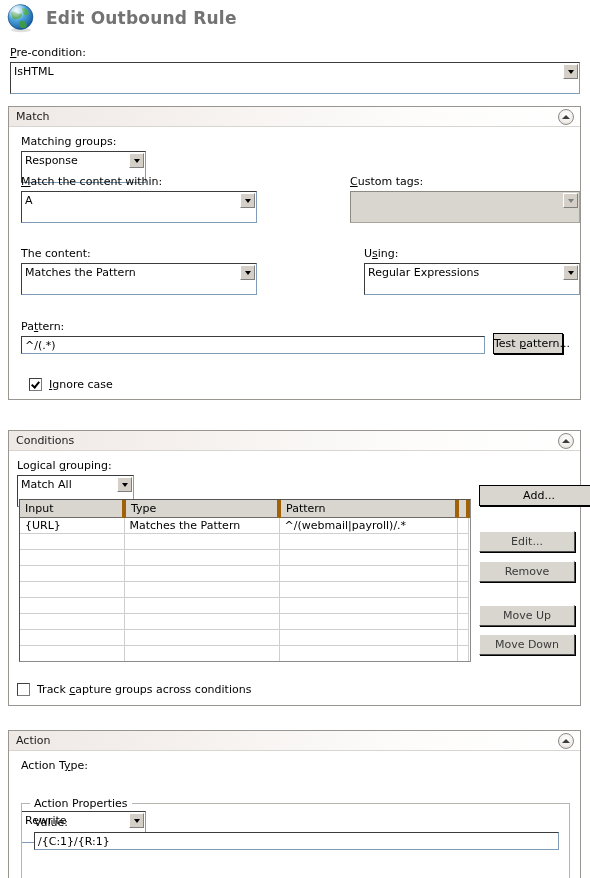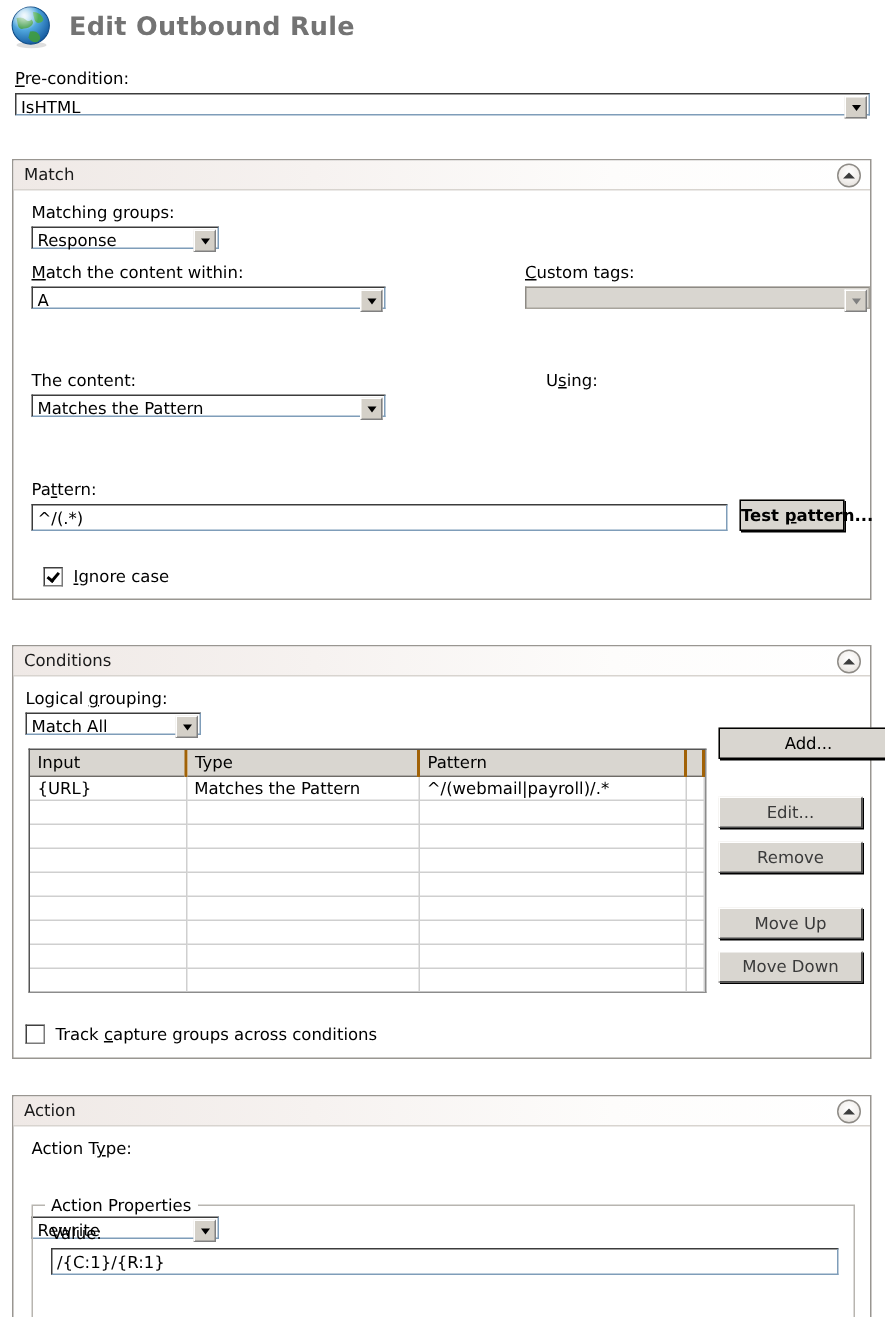"IsHTML" .combo { height: 15px -> 32px }
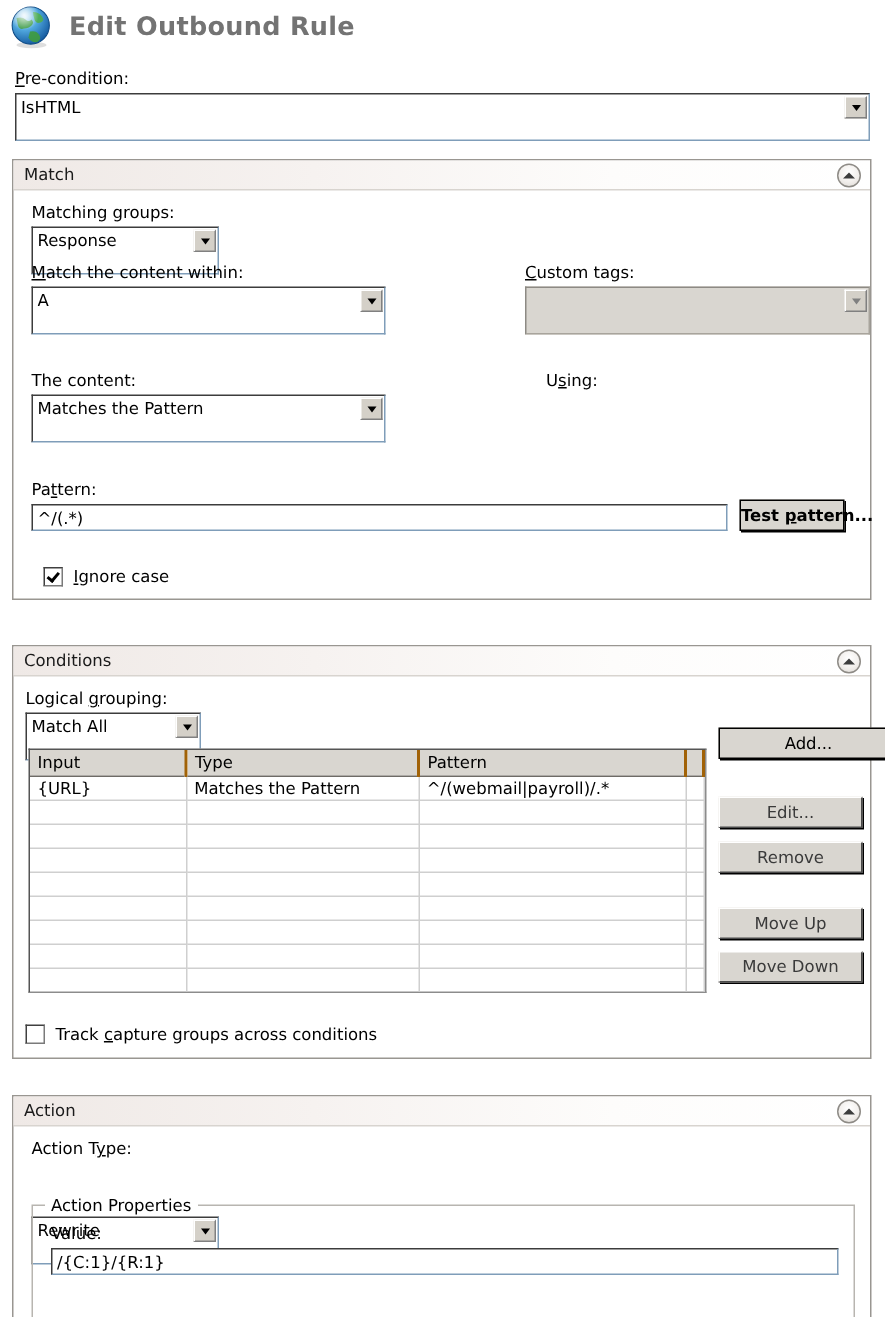"Regular Expressions" div.combo { html: none -> <div> <span>Regular Expressions</span> <span></span> </div> }
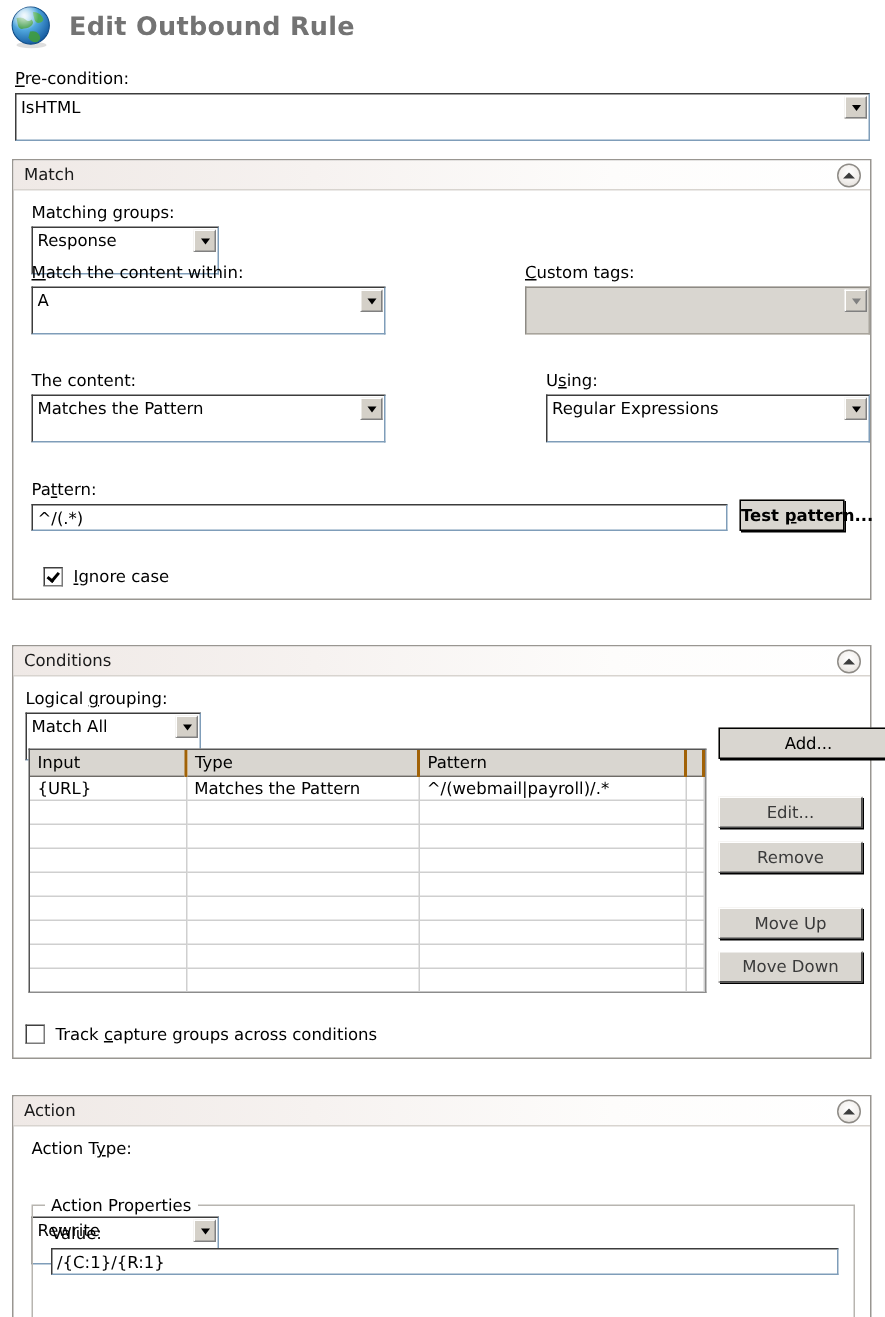"Test pattern..." div.btn { font-weight: bold -> none }
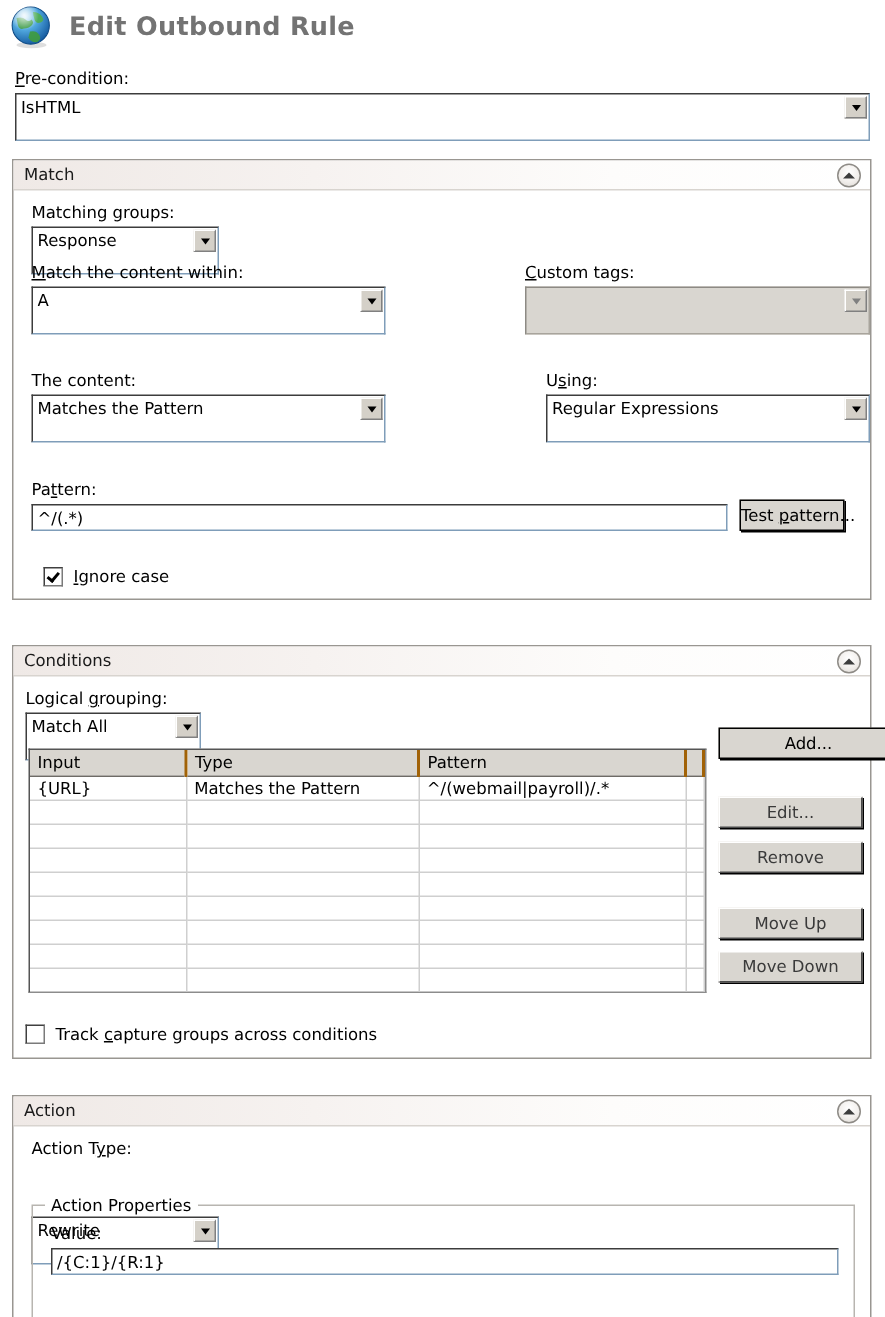"Input" .grid th { border-right: 2px solid #a16207 -> 4px solid #a16207 }
